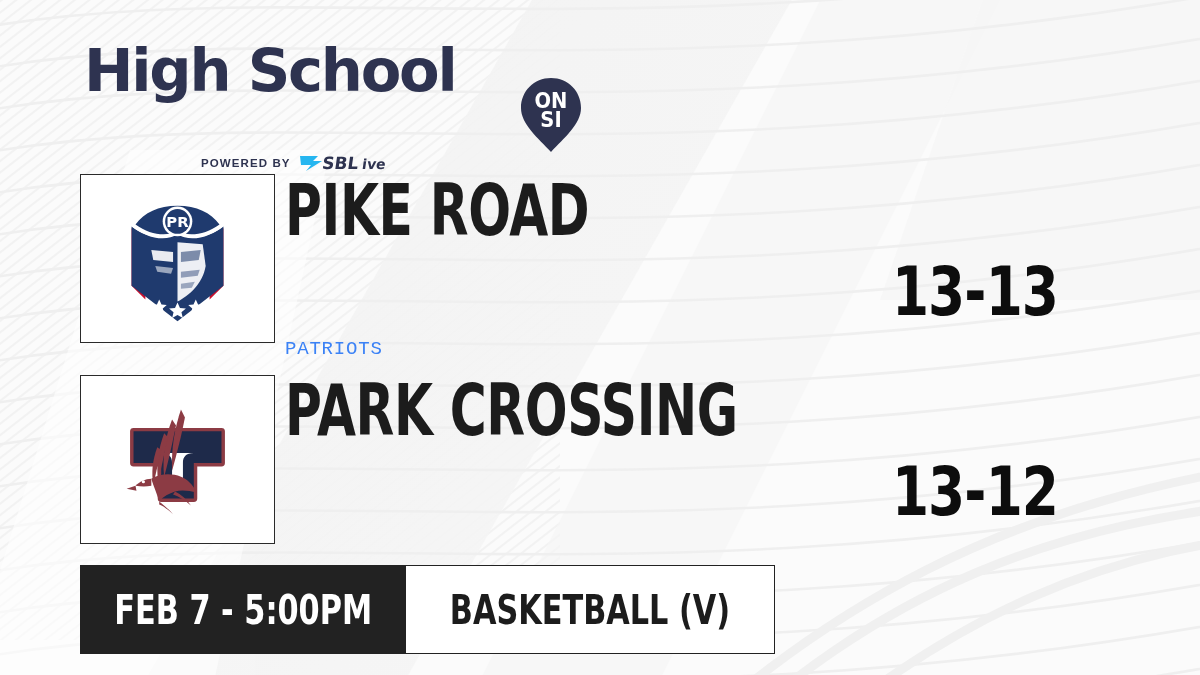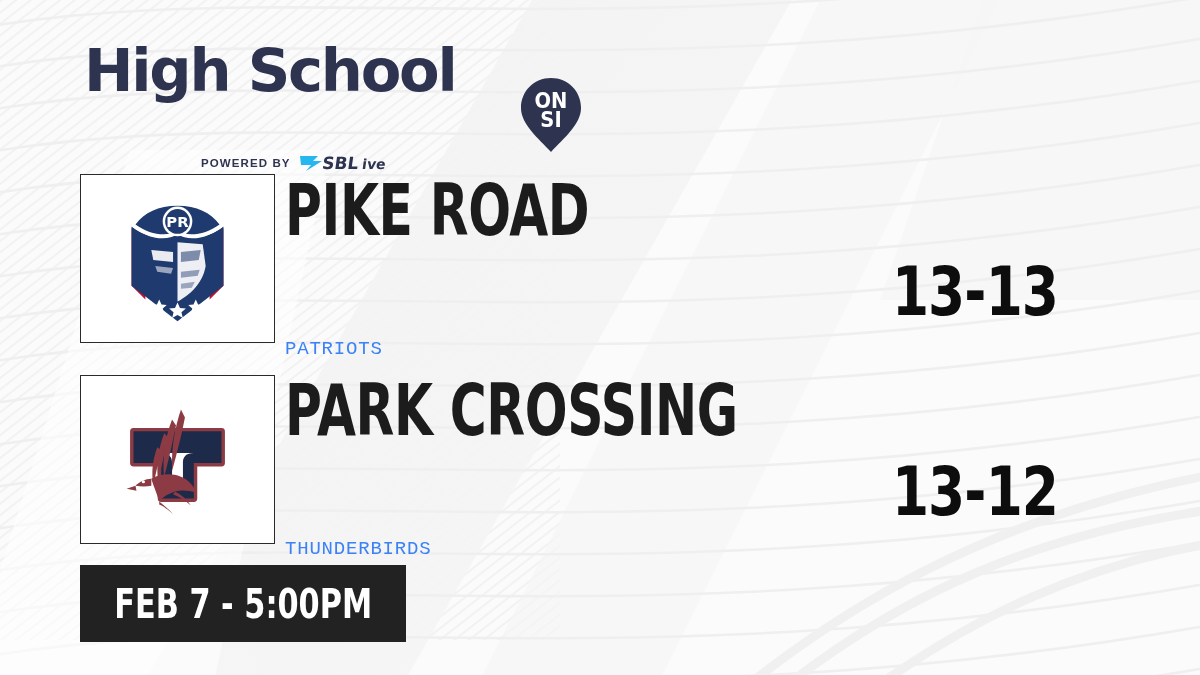"THUNDERBIRDS" div.team-mascot { html: <div>THUNDERBIRDS</div> -> none }
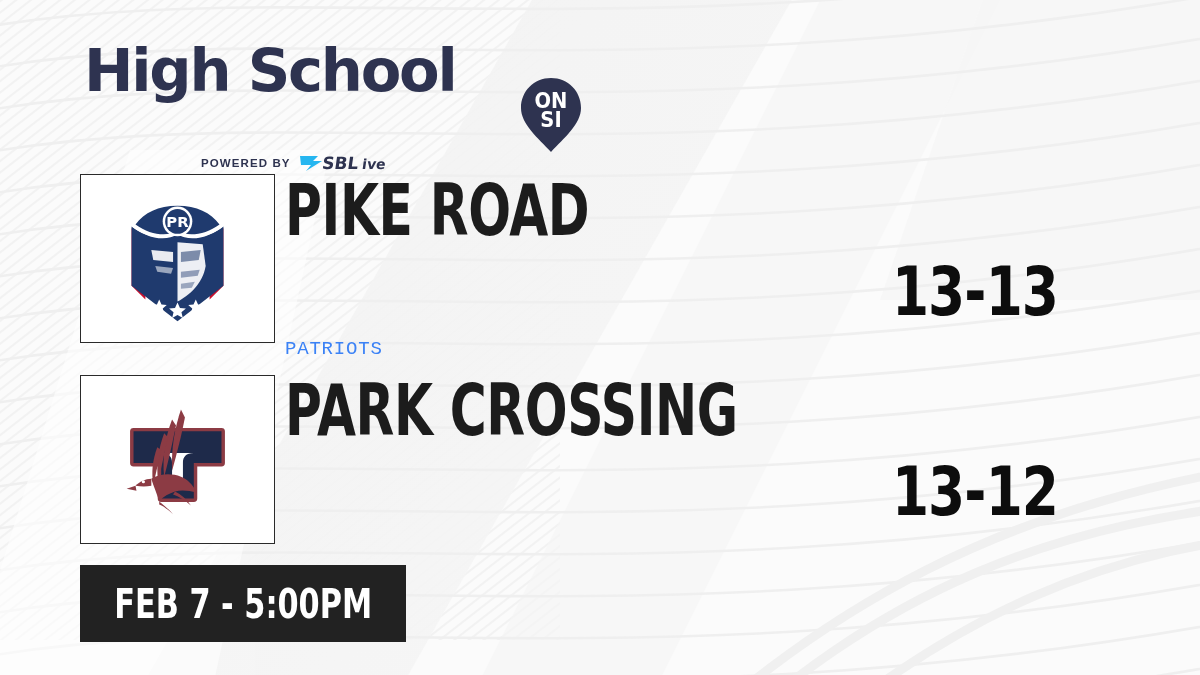"FEB 7 - 5:00PM" #info-bar { height: 77px -> 89px }
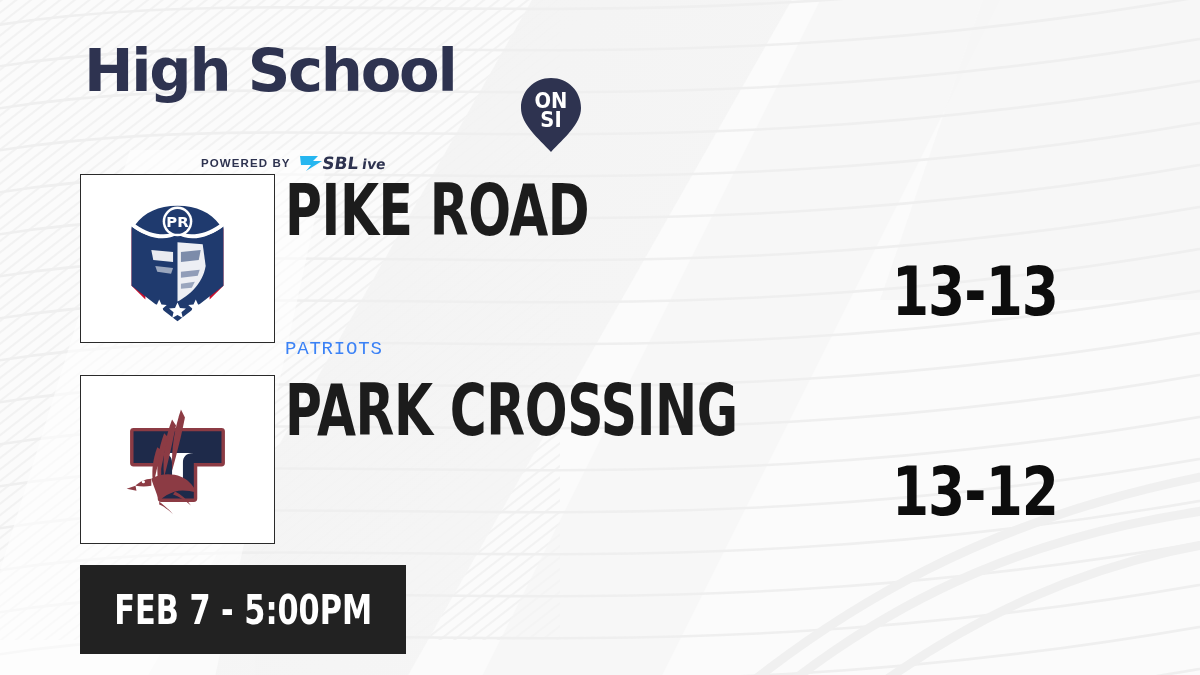"BASKETBALL (V)" div { html: none -> <div> <span>BASKETBALL (V)</span> </div> }
